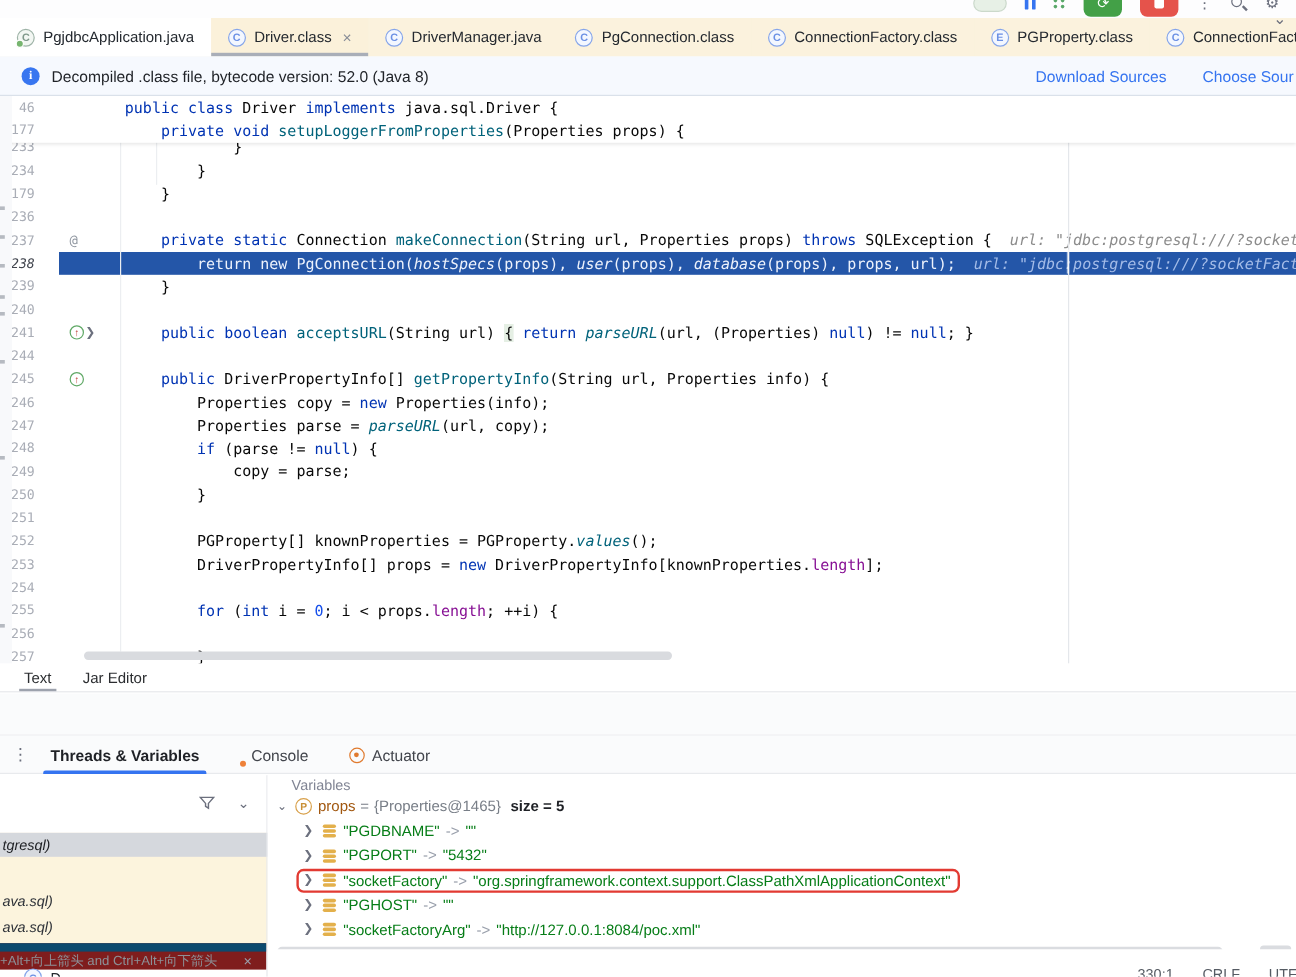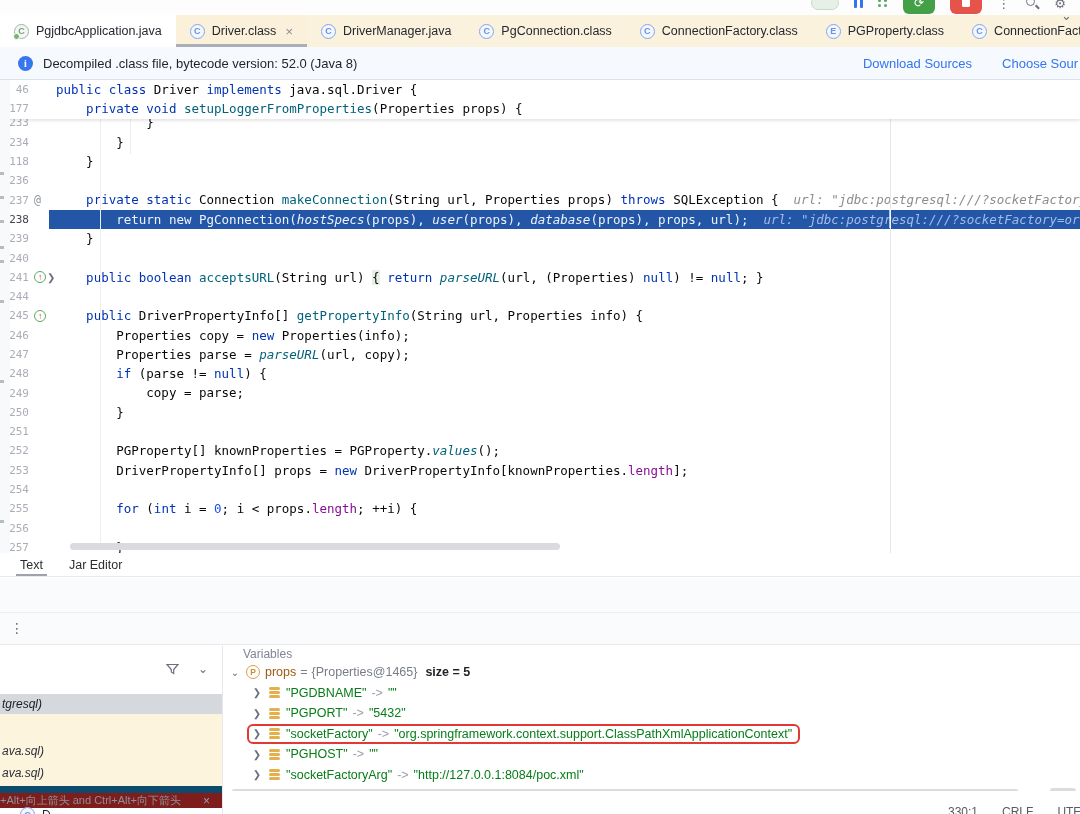"46" .code-row { gap: none -> 24px }
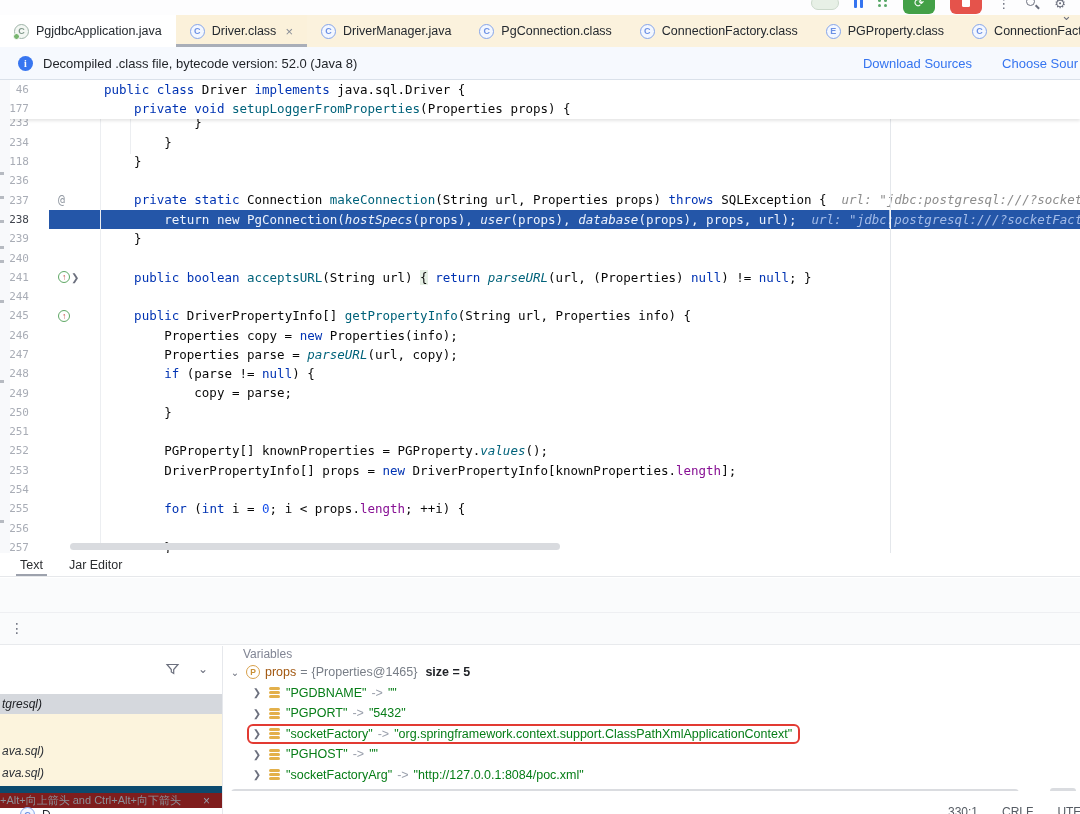"118" span.ln { text: 118 -> 179 }
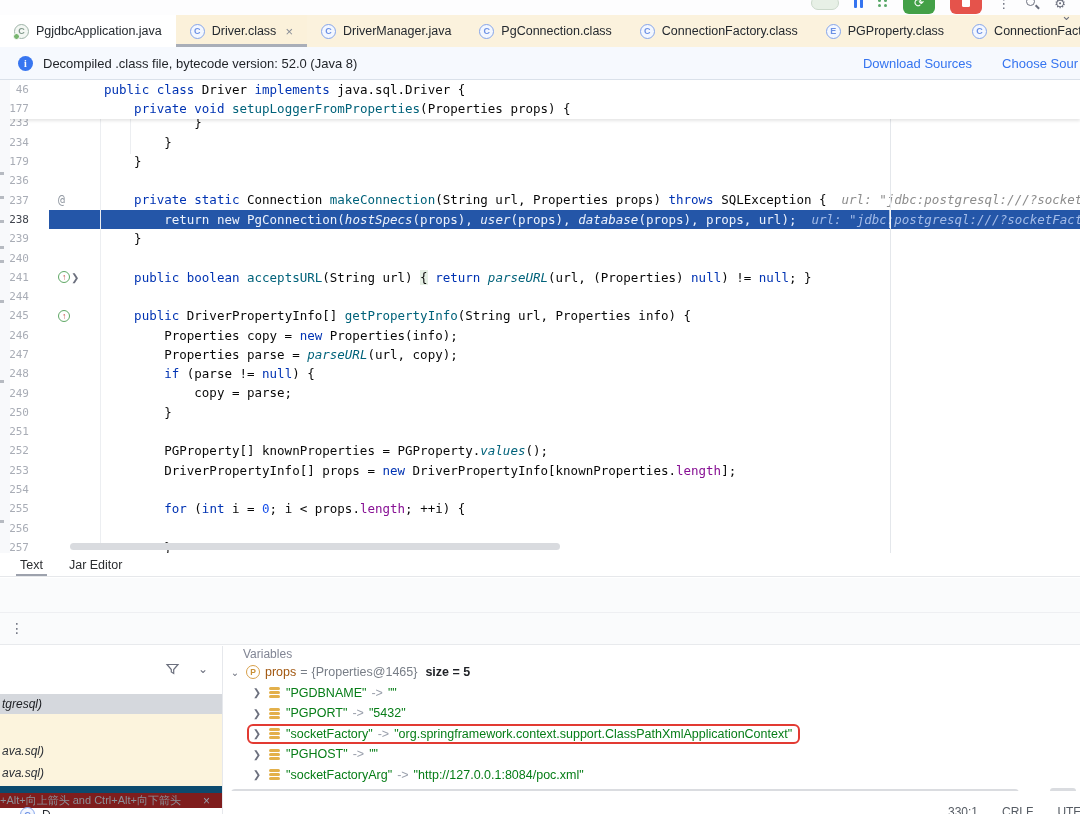"238" .exec .ln { font-style: none -> italic }
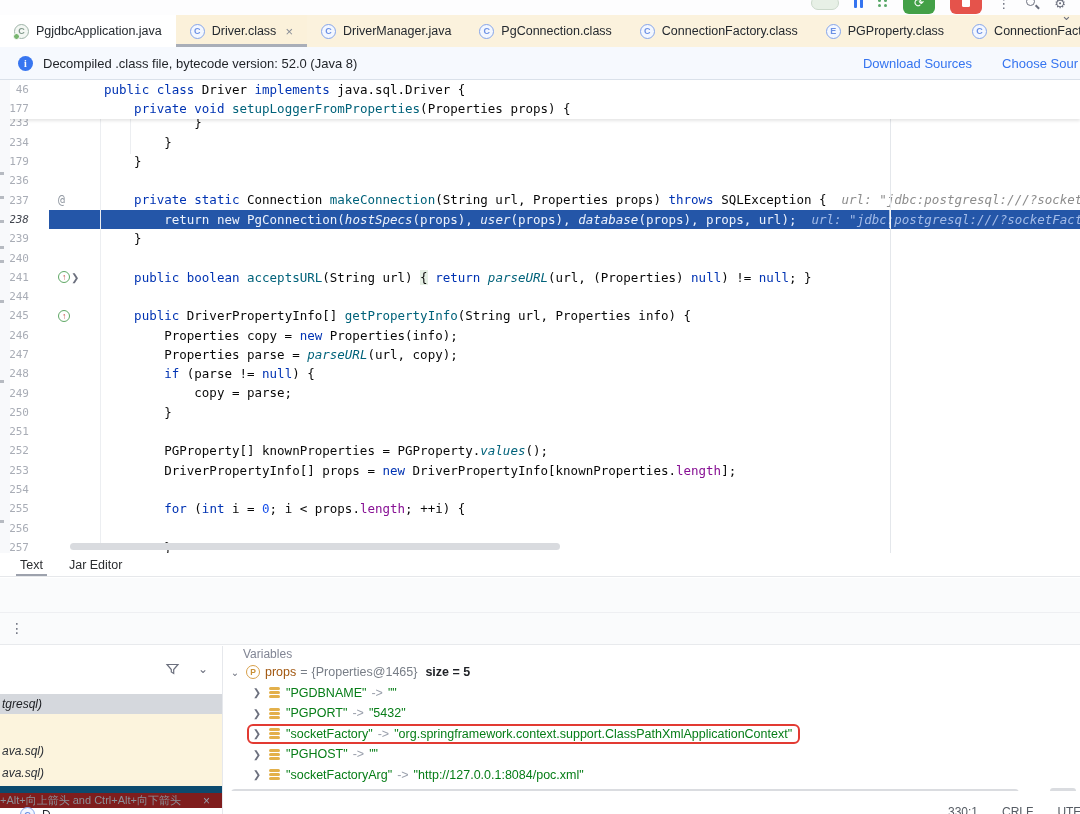"Threads & Variables" div { html: none -> <div> <div> <span>Threads &amp; Variables</span> </div> <div> <span></span> <span>Console</span> </div> <div> <span></span> <span>Actuator</span> </div> </div> }
